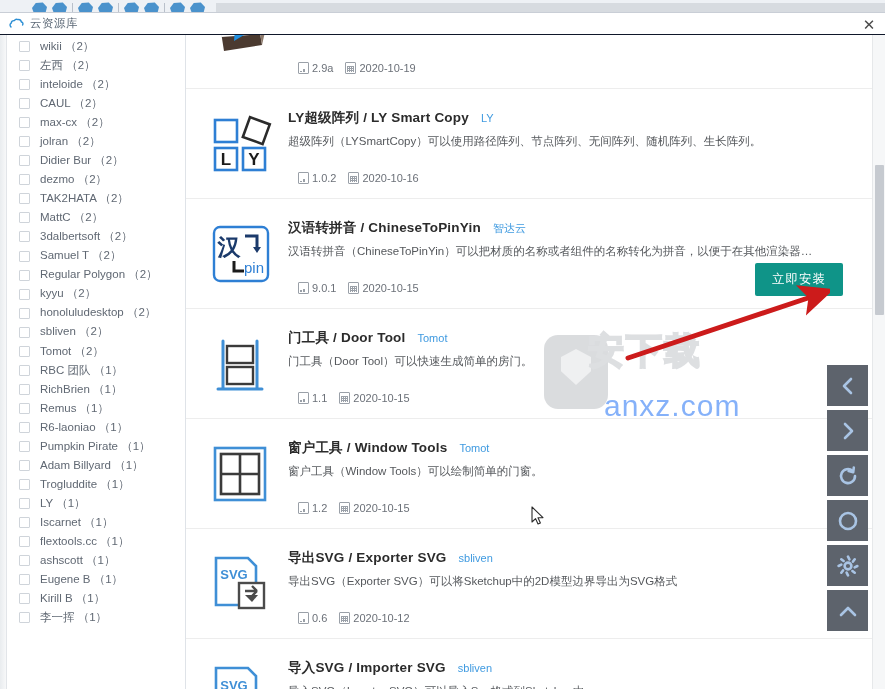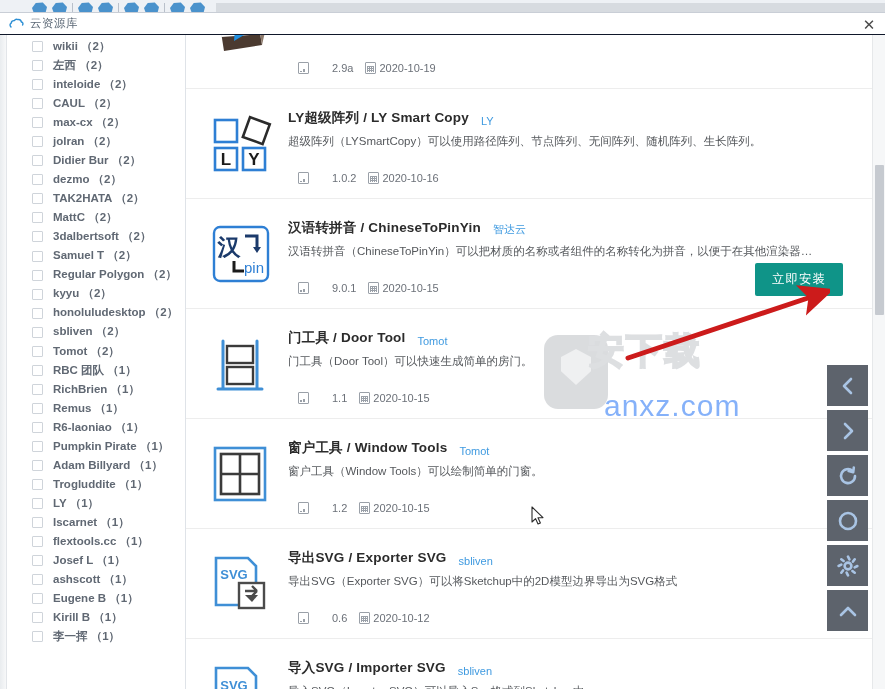"wikii （2）" .sb-list { font-weight: bold -> none; padding-left: 32px -> 19px }
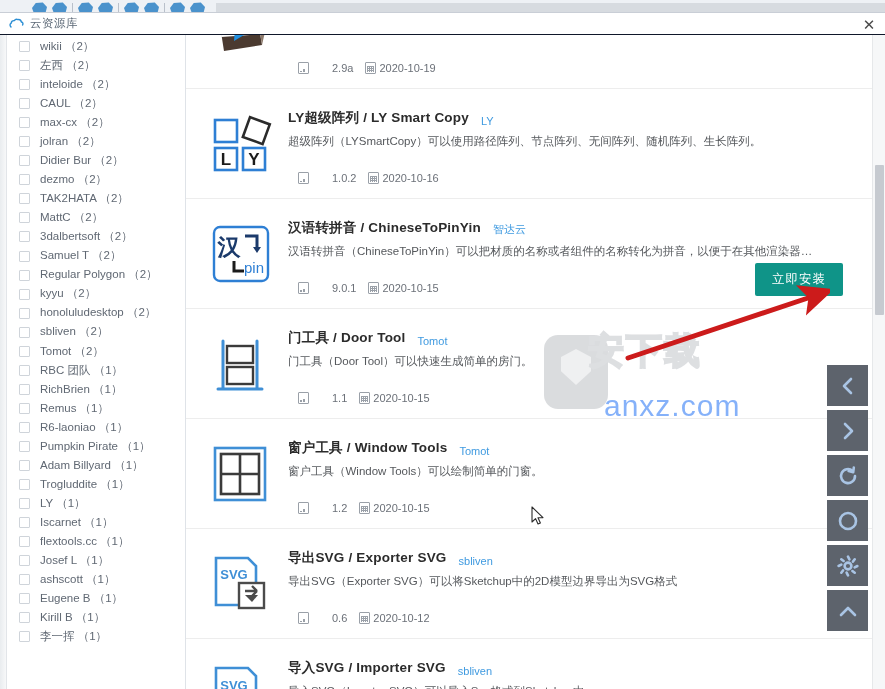"2.9a" .pr-version { margin-left: 20px -> none }
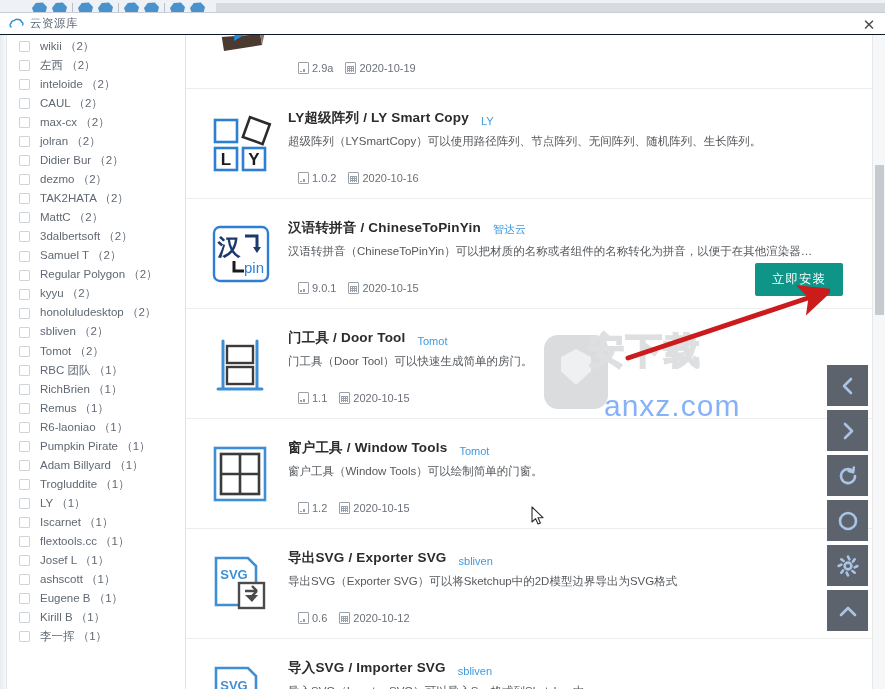"LY超级阵列 / LY Smart Copy" .pr-titleline { align-items: flex-end -> center }
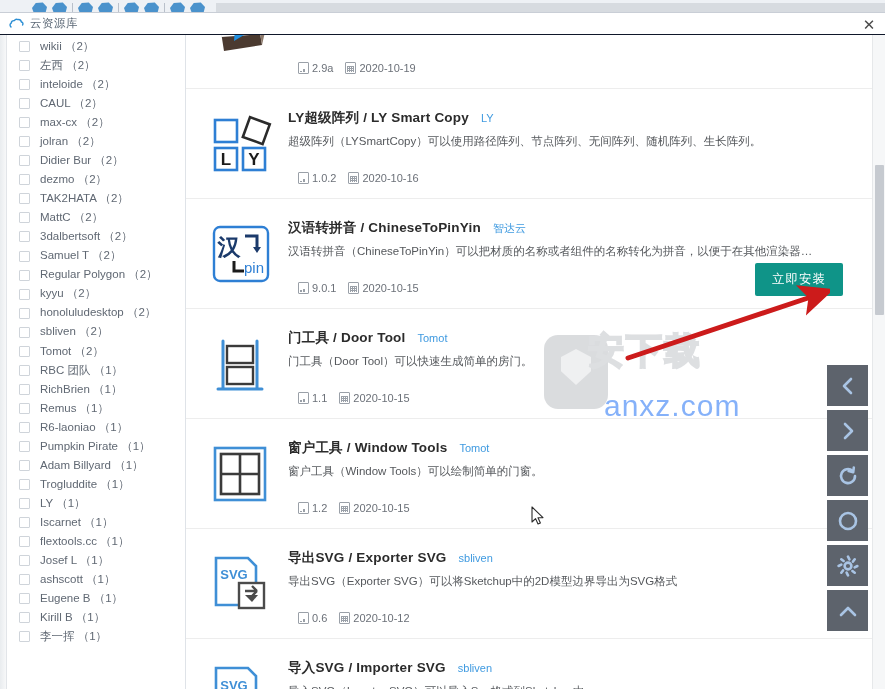"Josef L （1）" div.sb-item { html: <div> <span></span> <span>Josef L （1）</span> </div> -> none }
